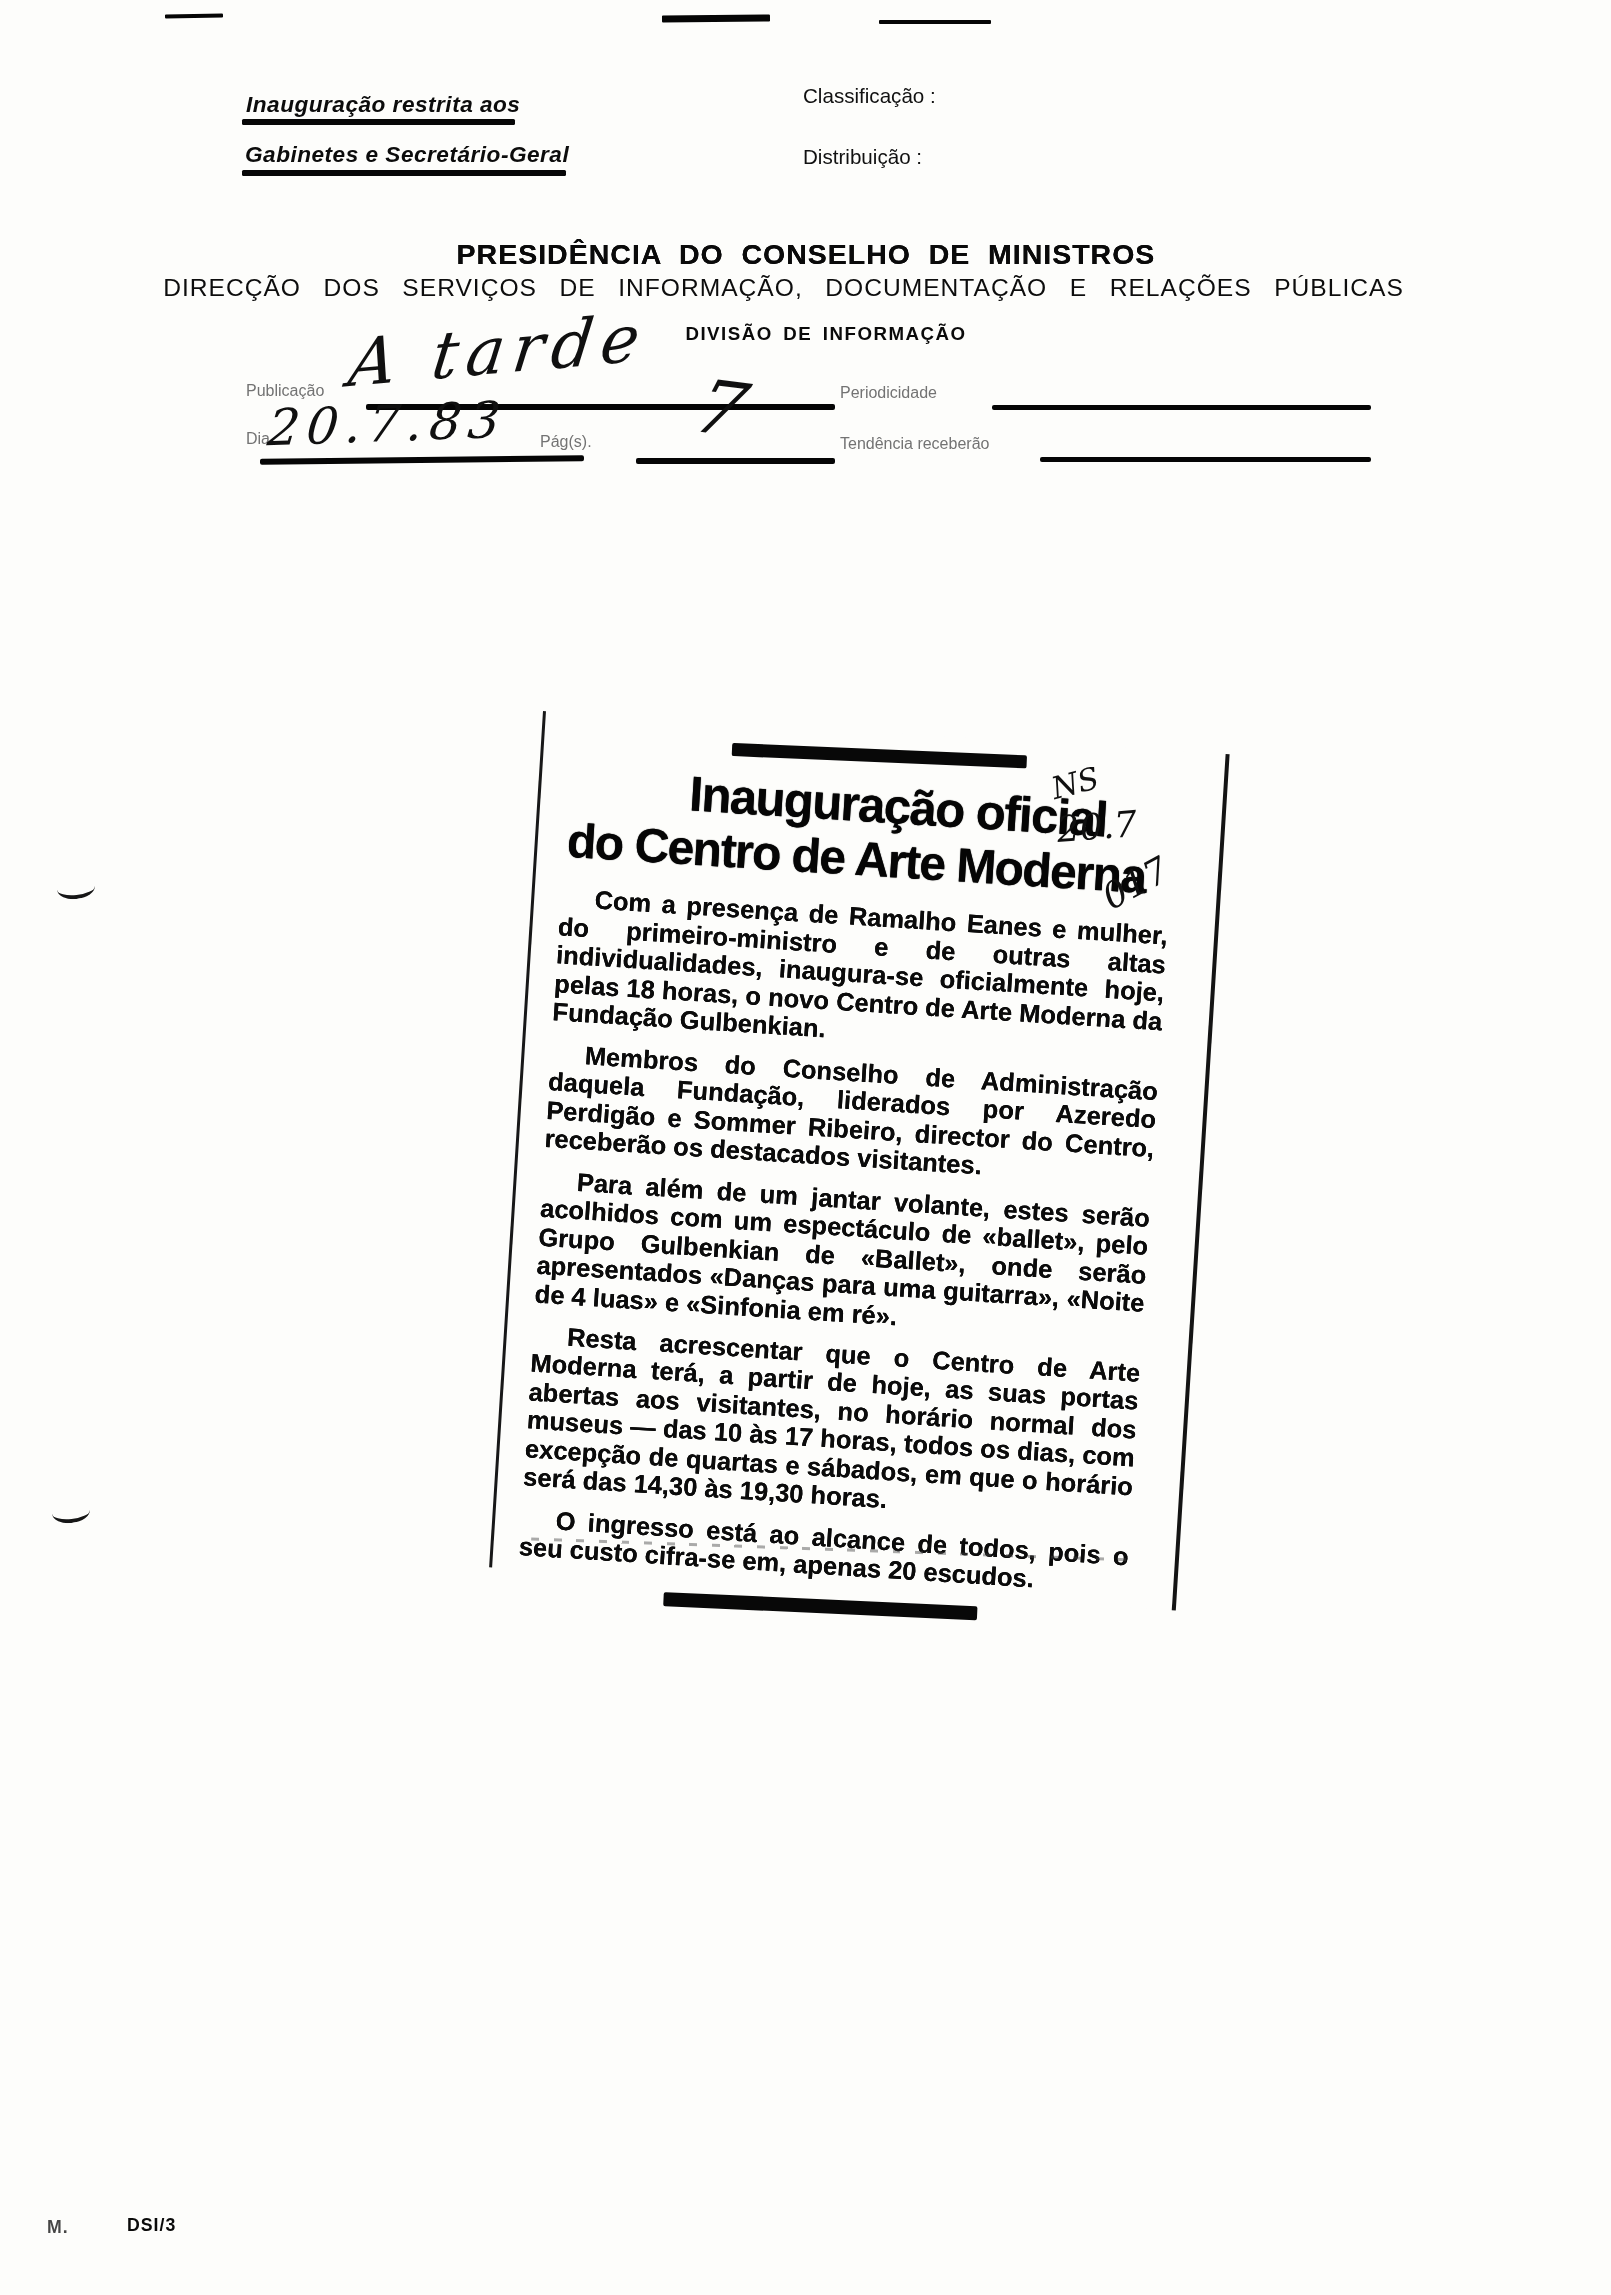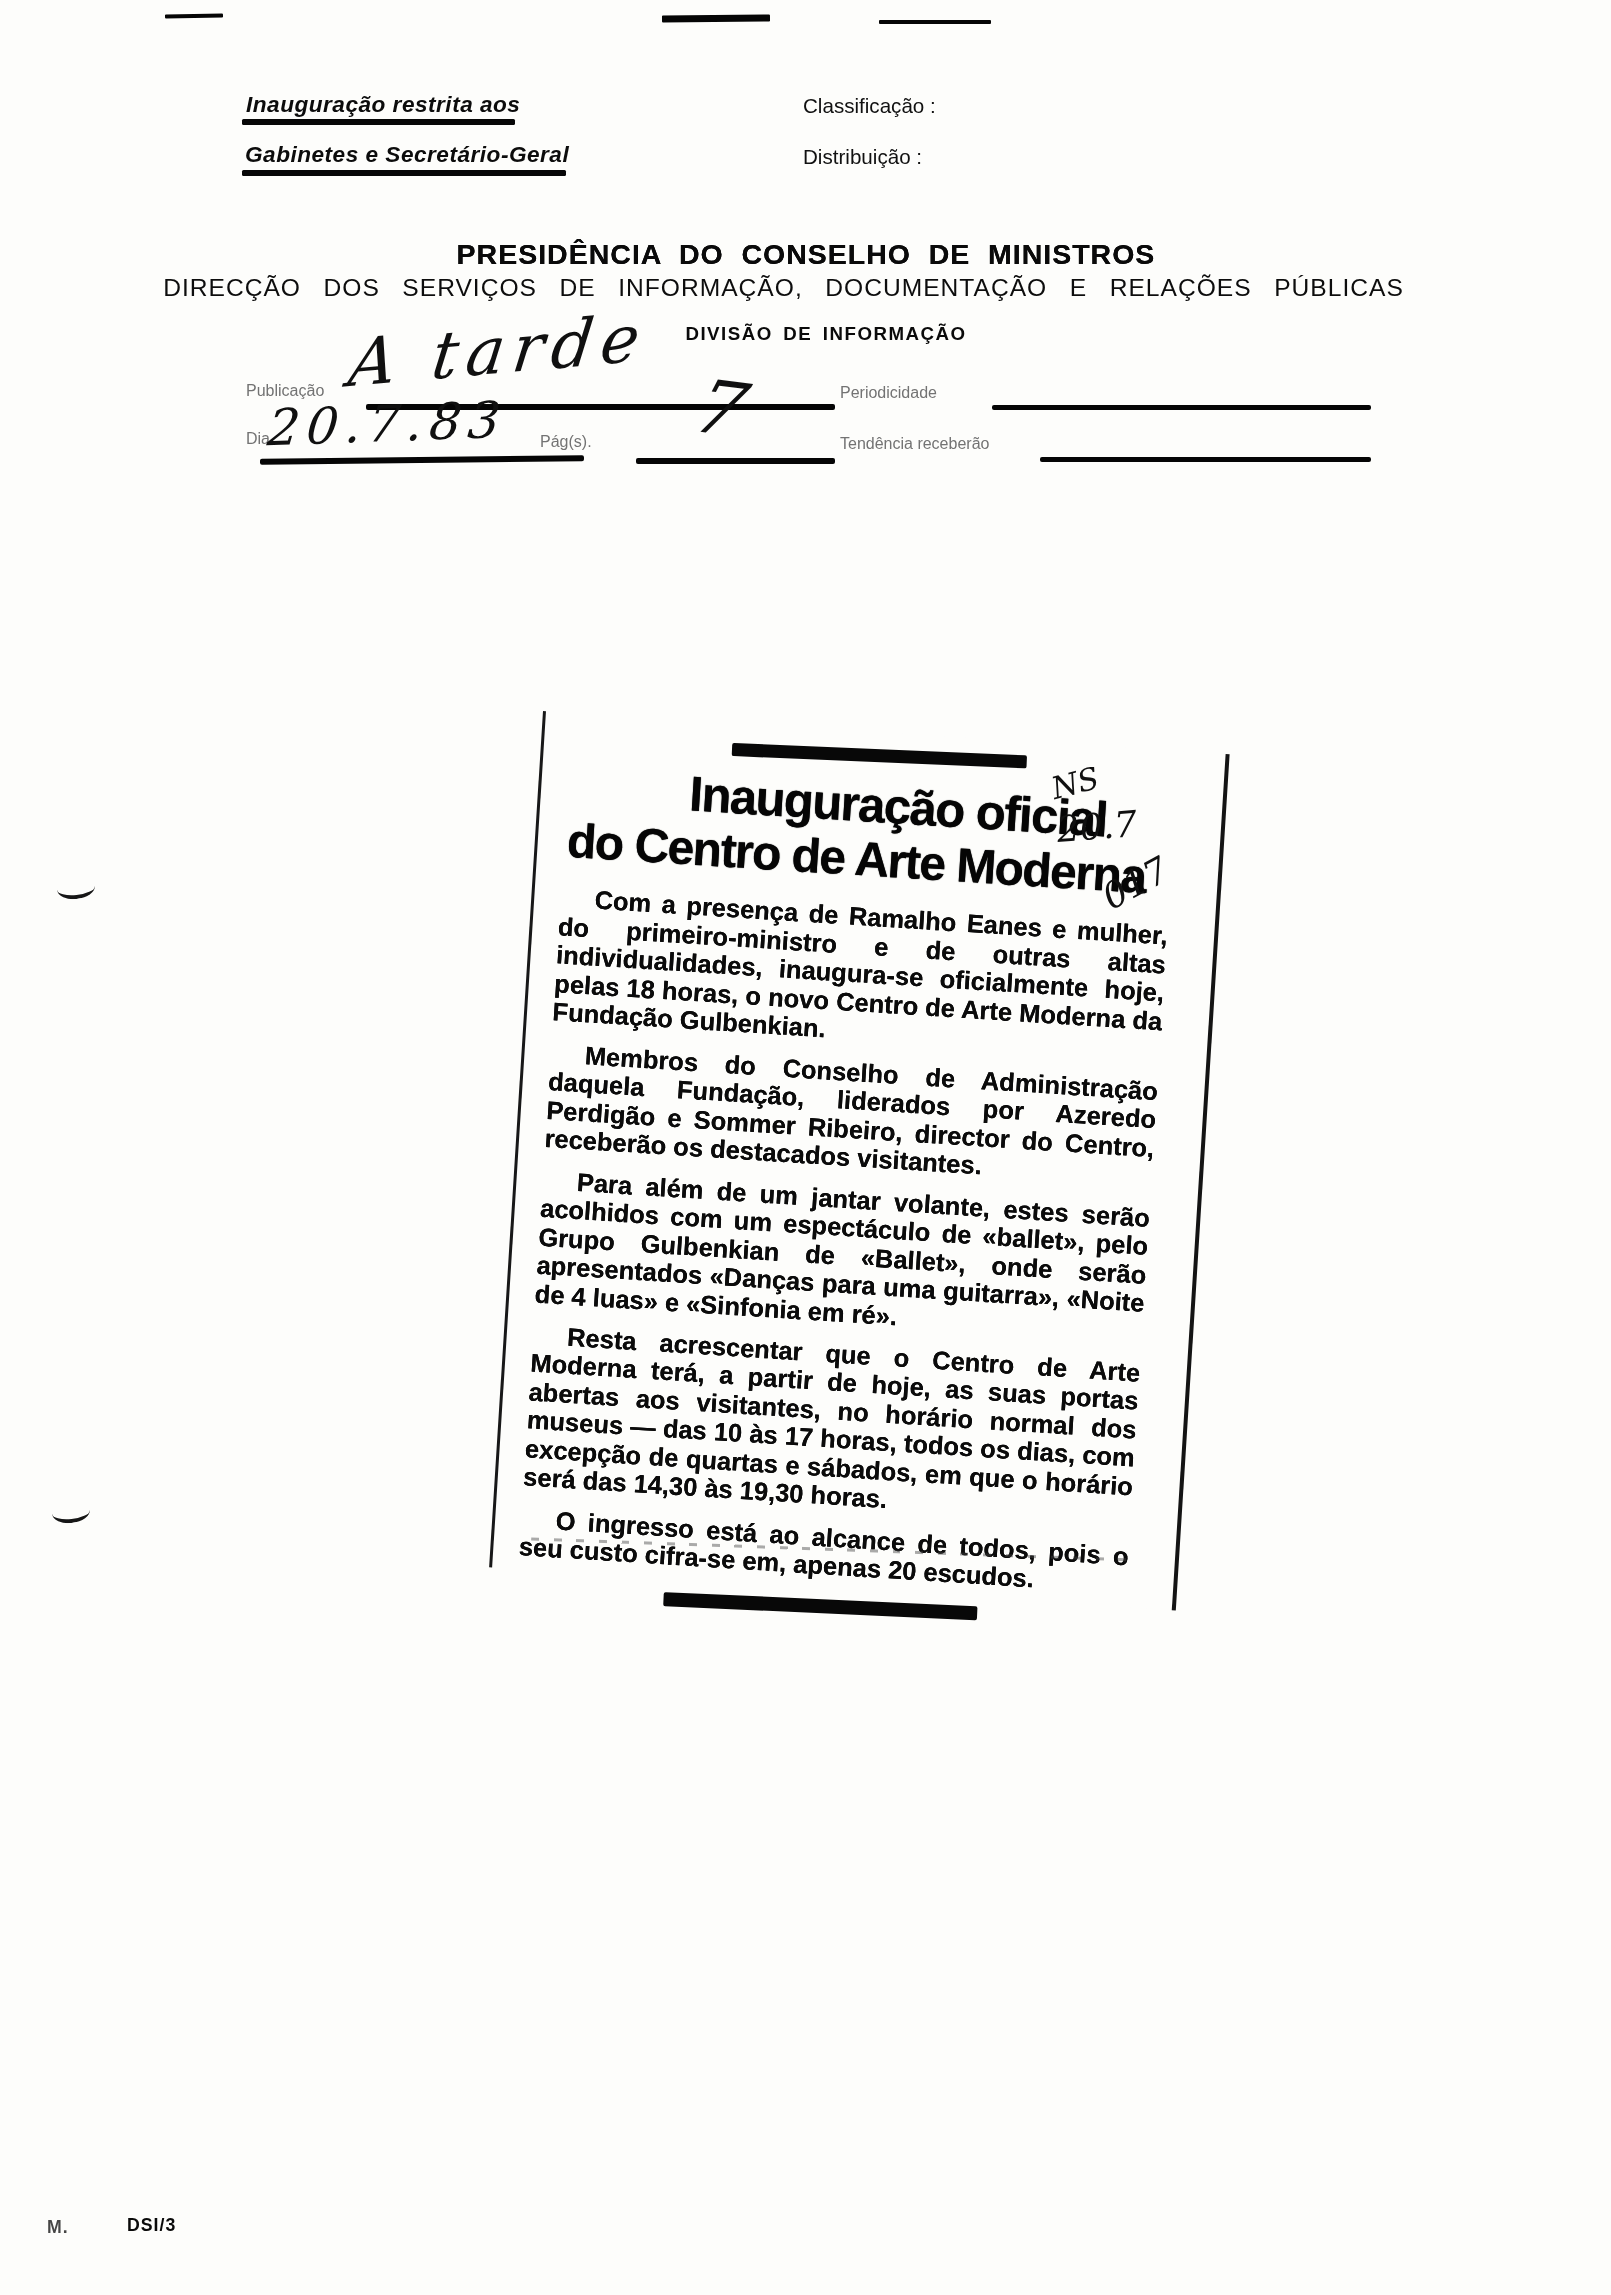"Classificação :" div.hdr-right { top: 94px -> 84px }
